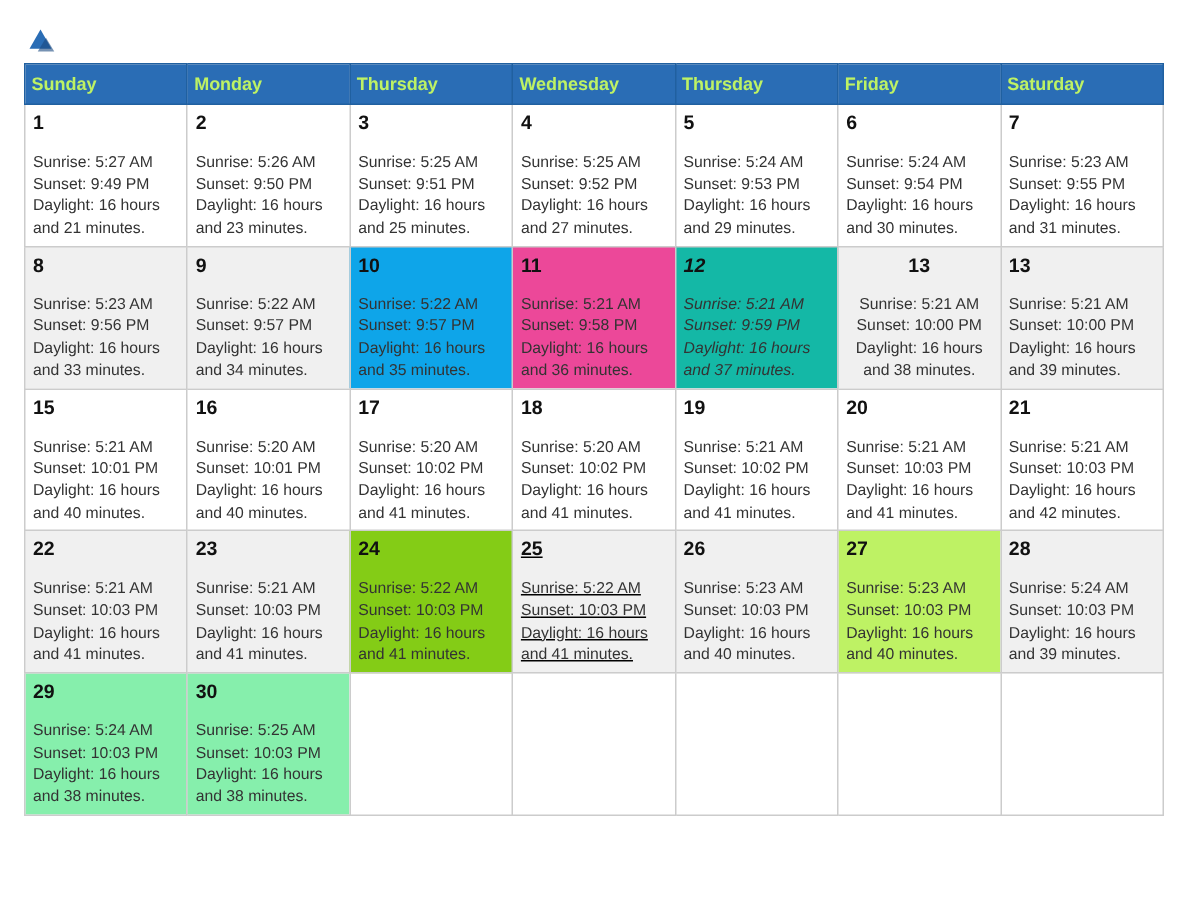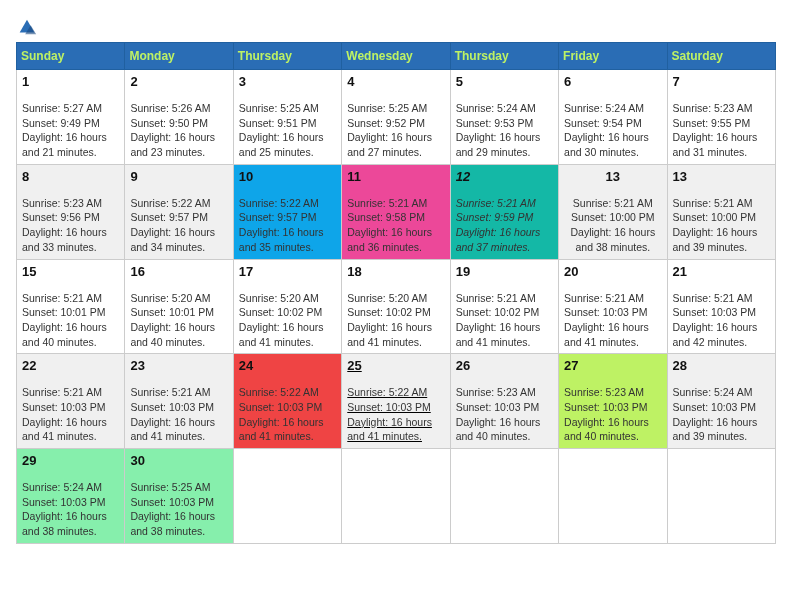"24" td { background-color: #ef4444 -> #84cc16 }
